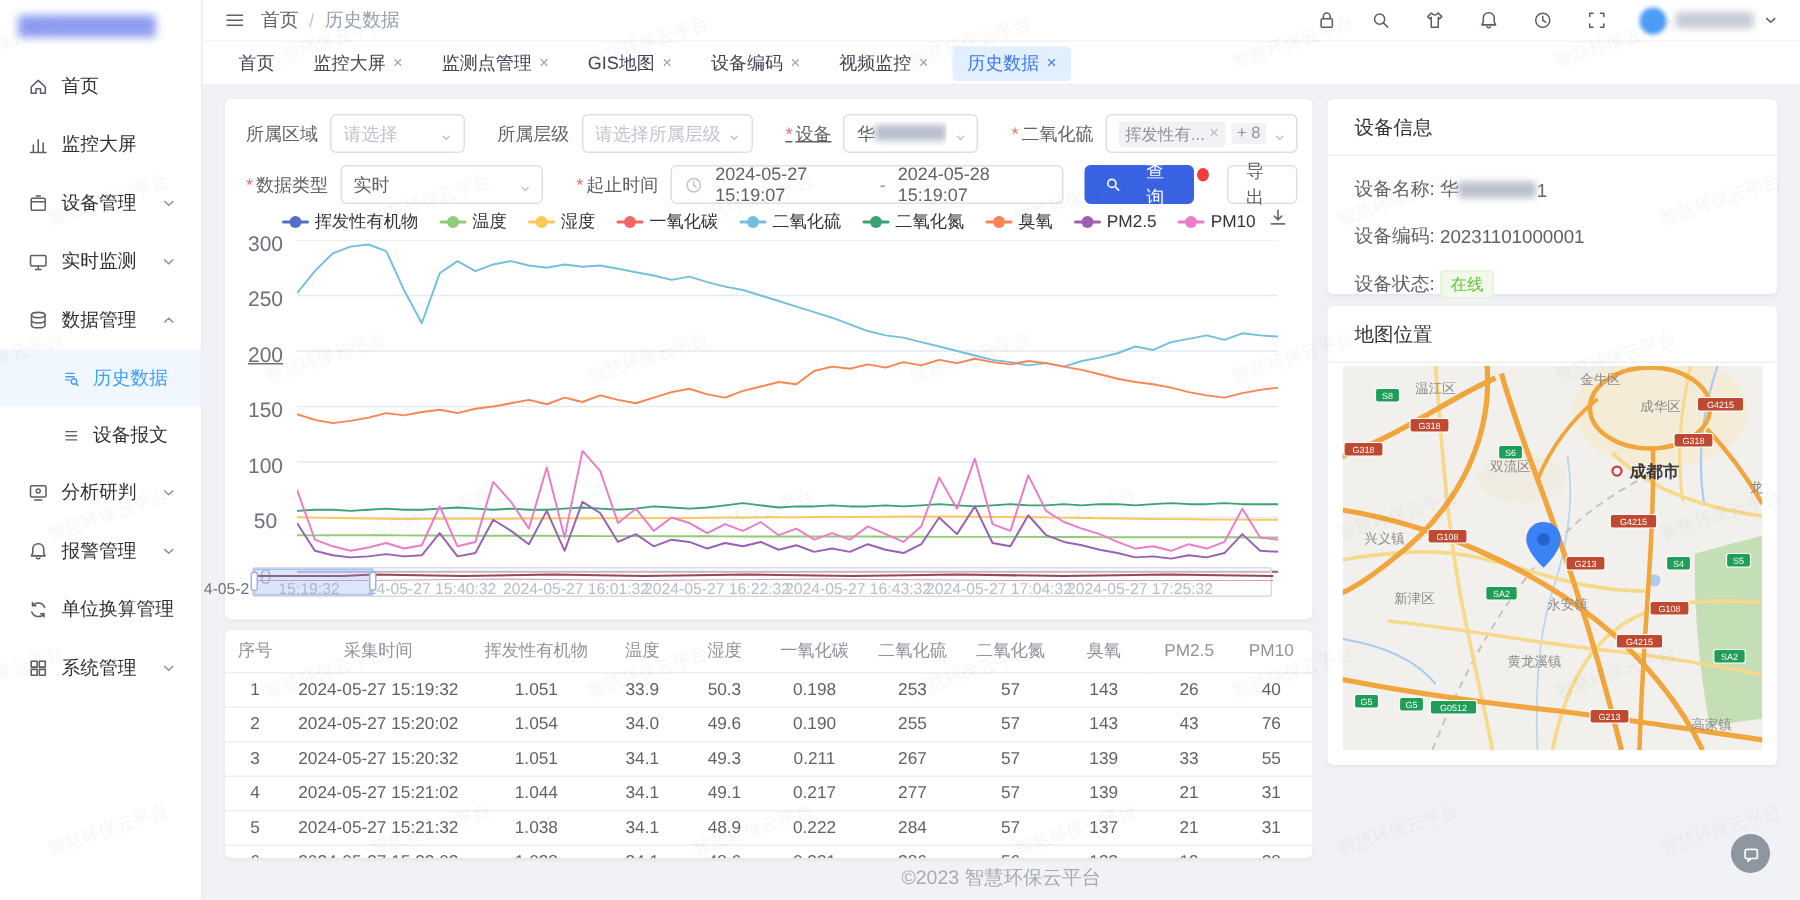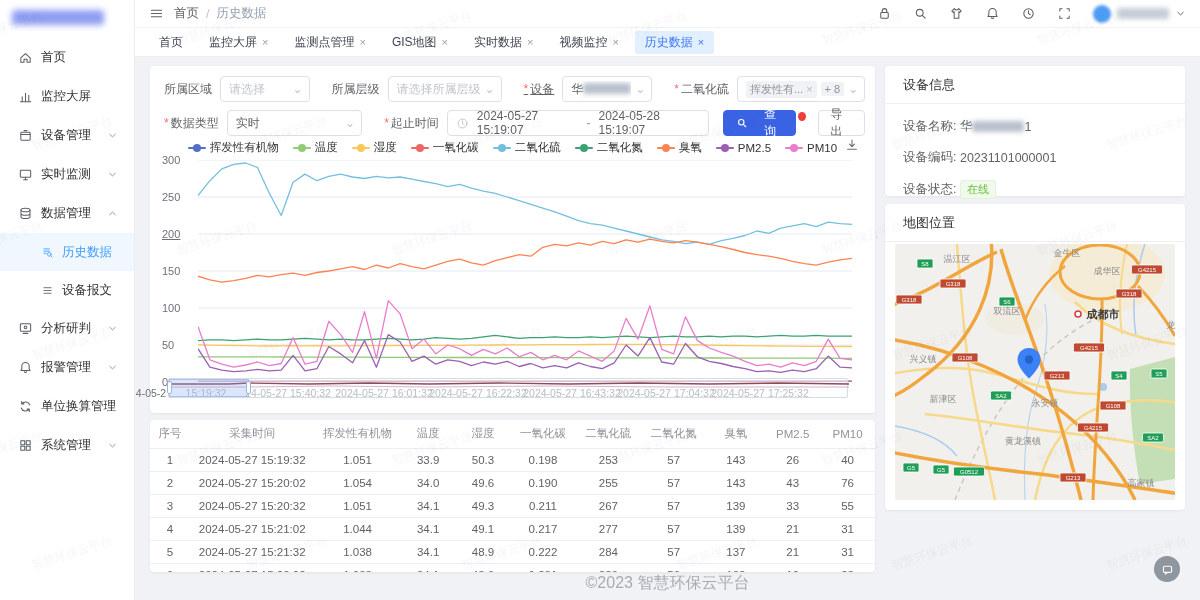"实时数据" span { text: 实时数据 -> 设备编码 }
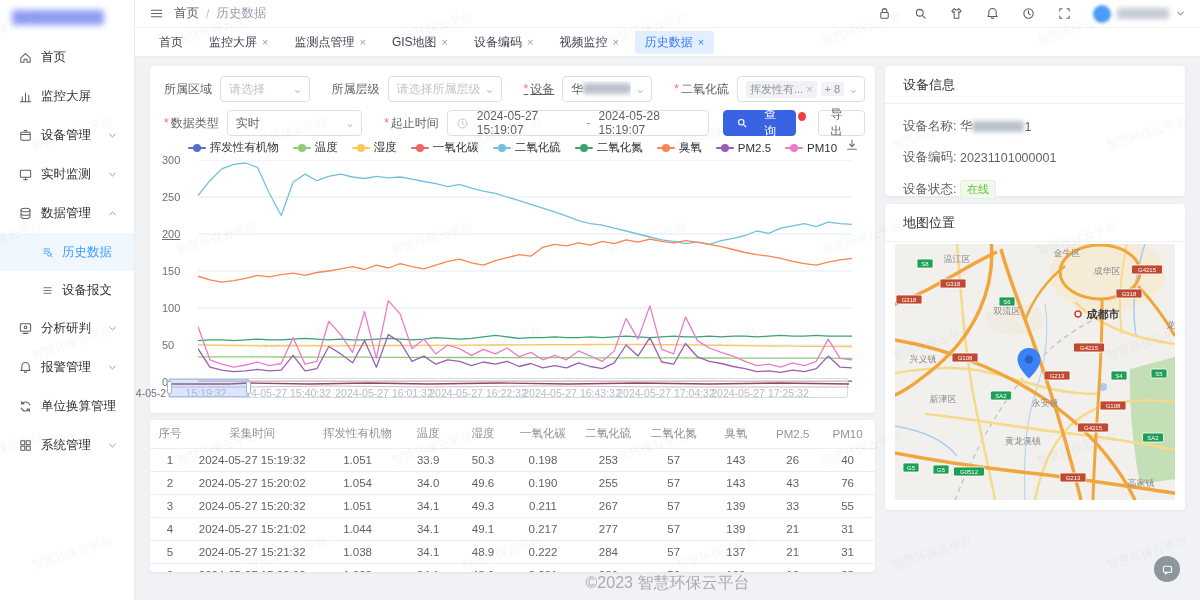"300" .ylab { font-size: 11px -> 14px; text-align: left -> center }
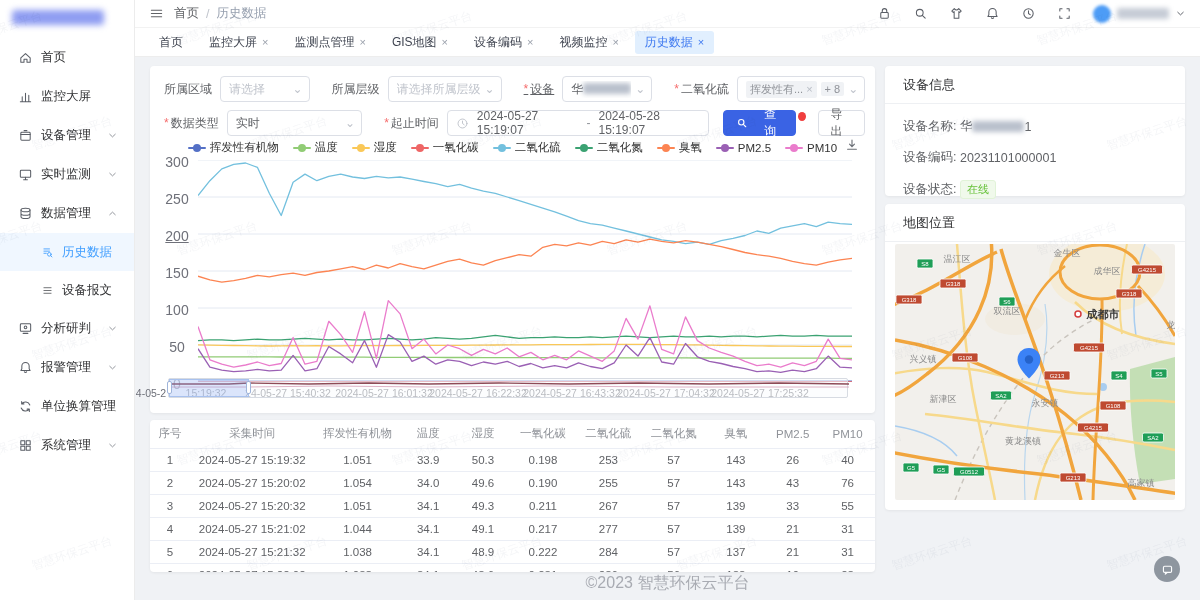"©2023 智慧环保云平台" #footer { font-size: 16px -> 13px }
